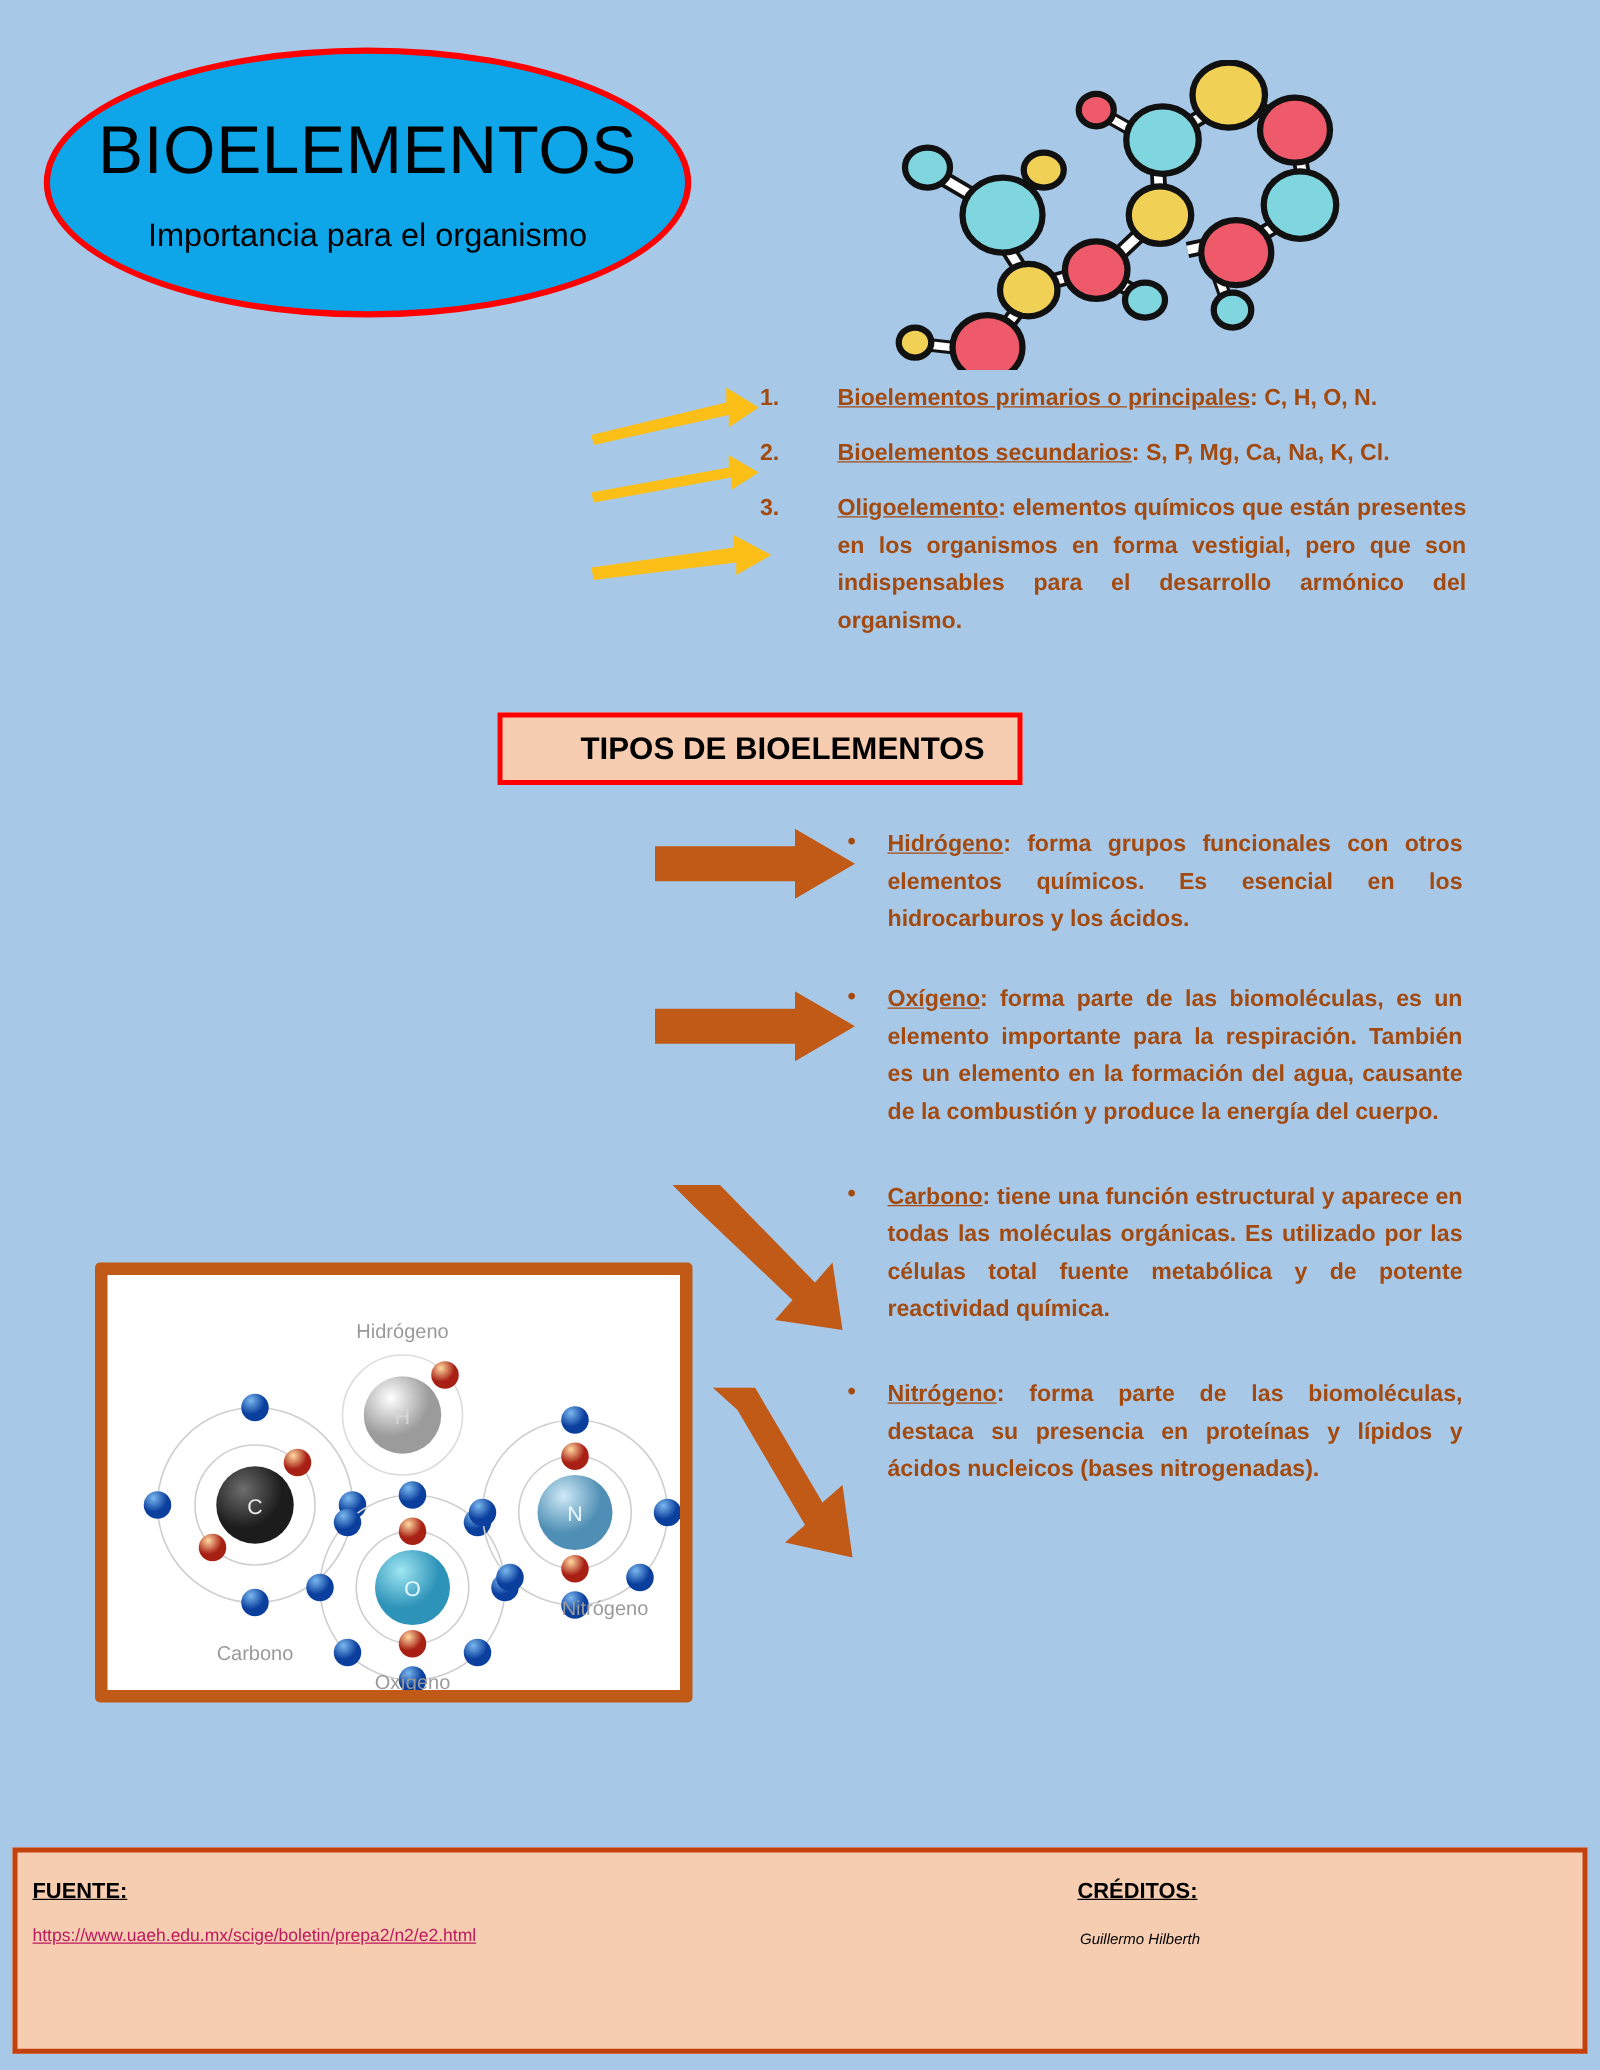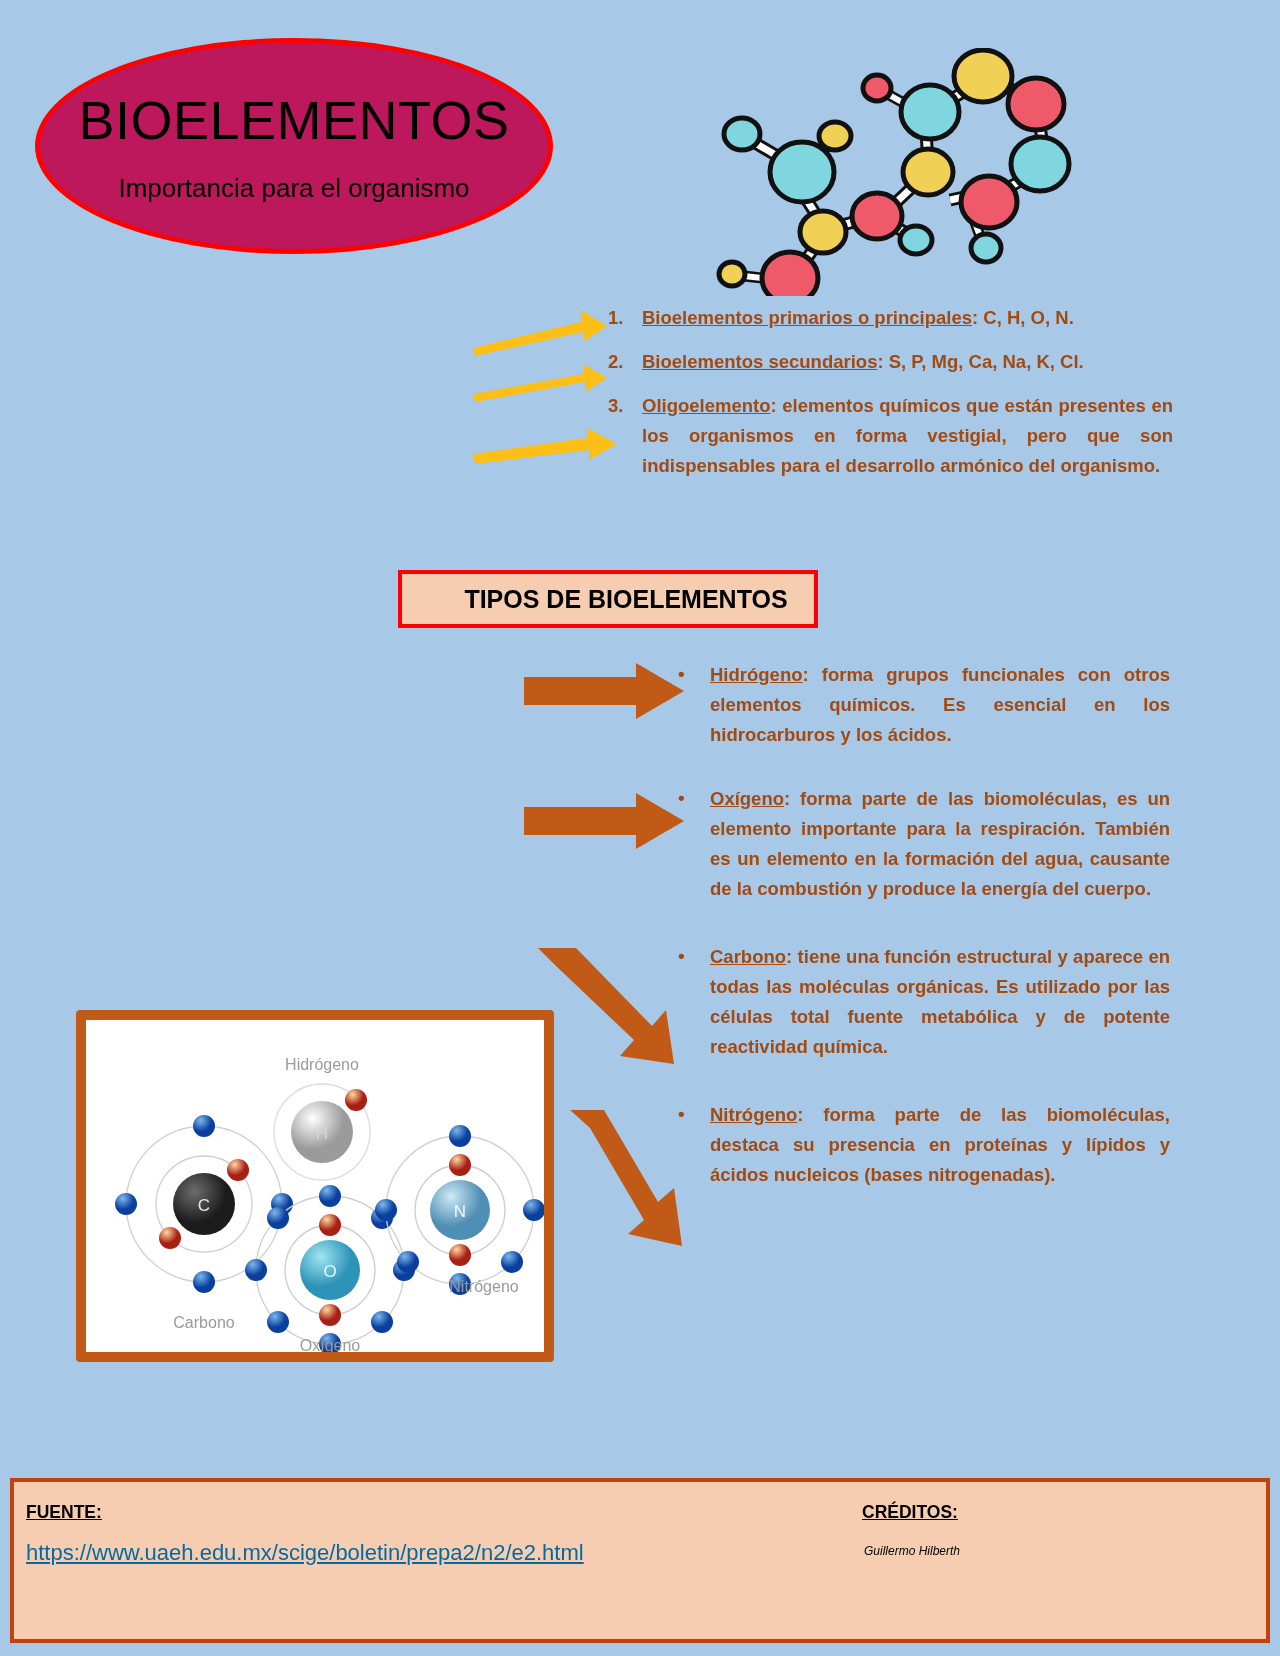"BIOELEMENTOS" .title-ellipse { background: #be185d -> #0ea5e9 }
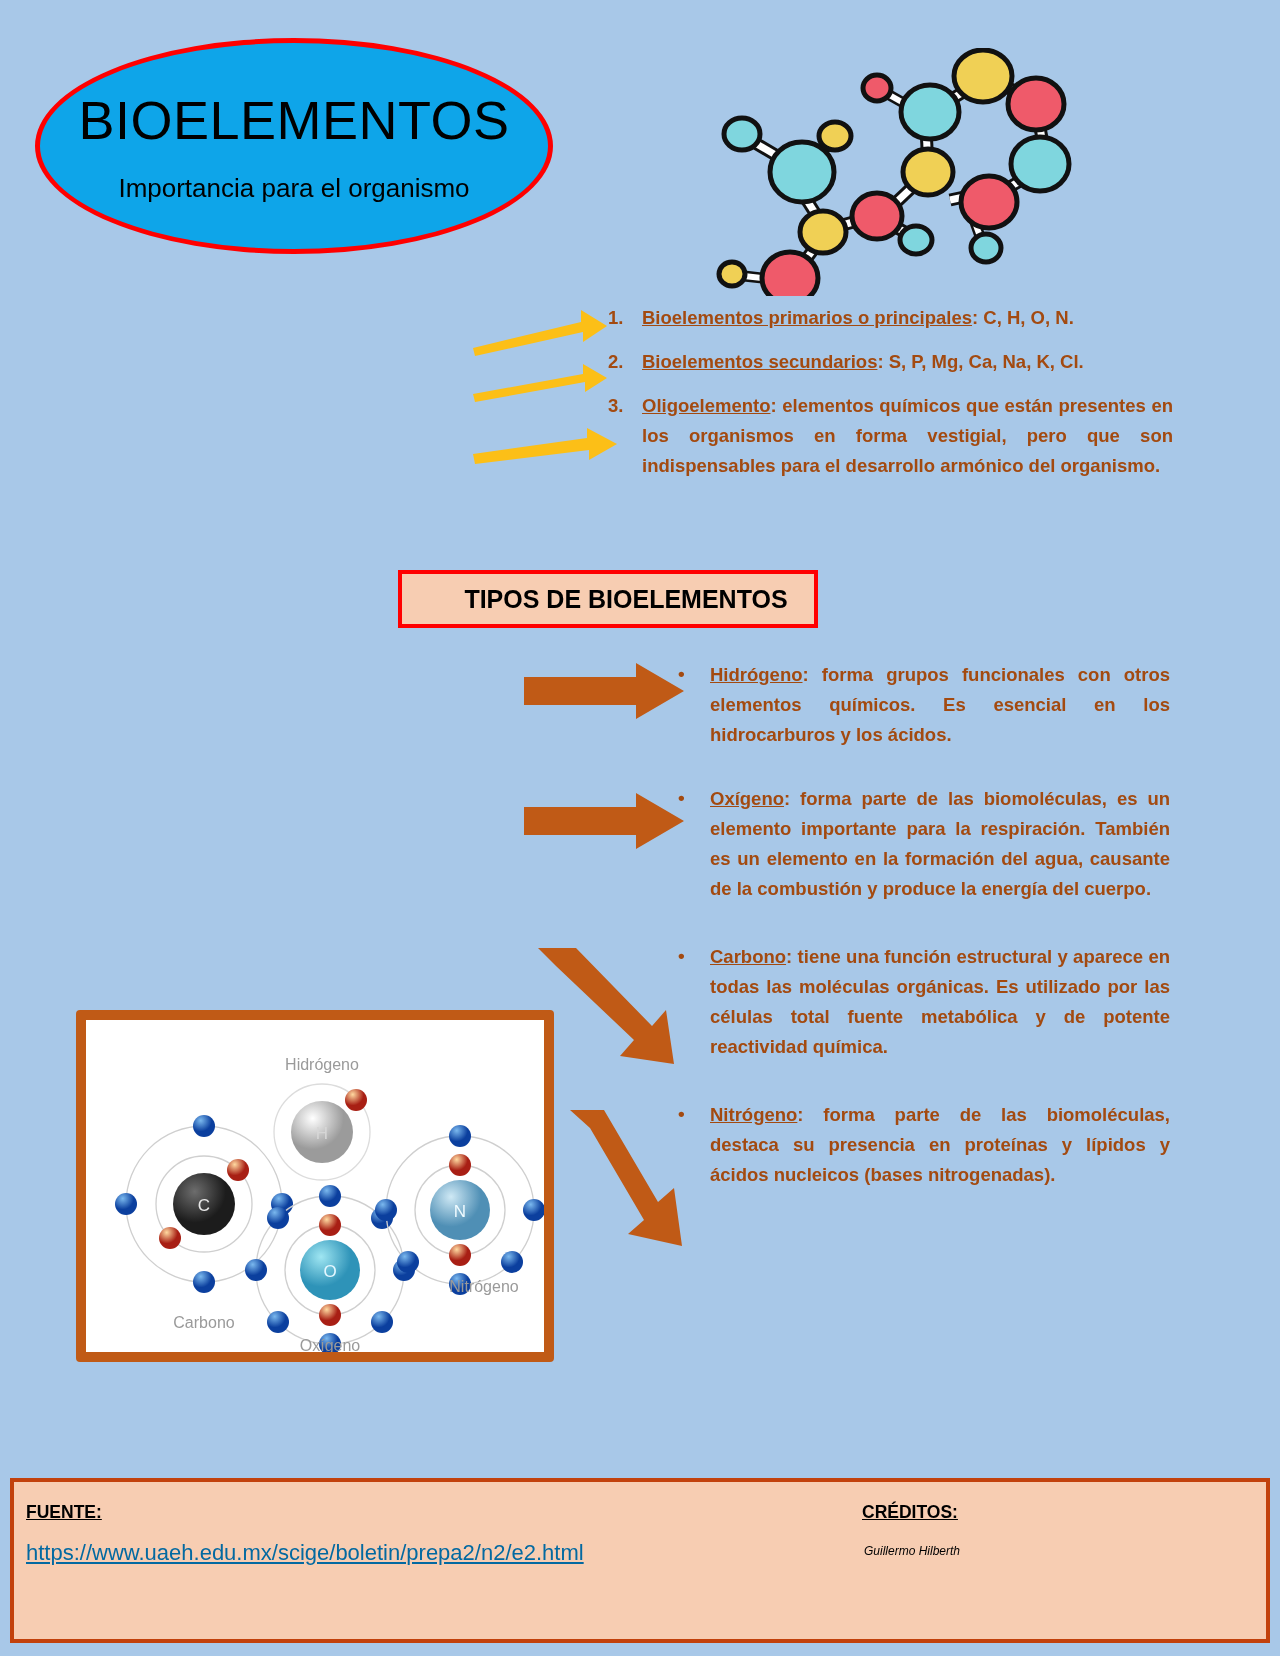"Bioelementos primarios o principales: C," .num-txt { margin-left: none -> 28px }
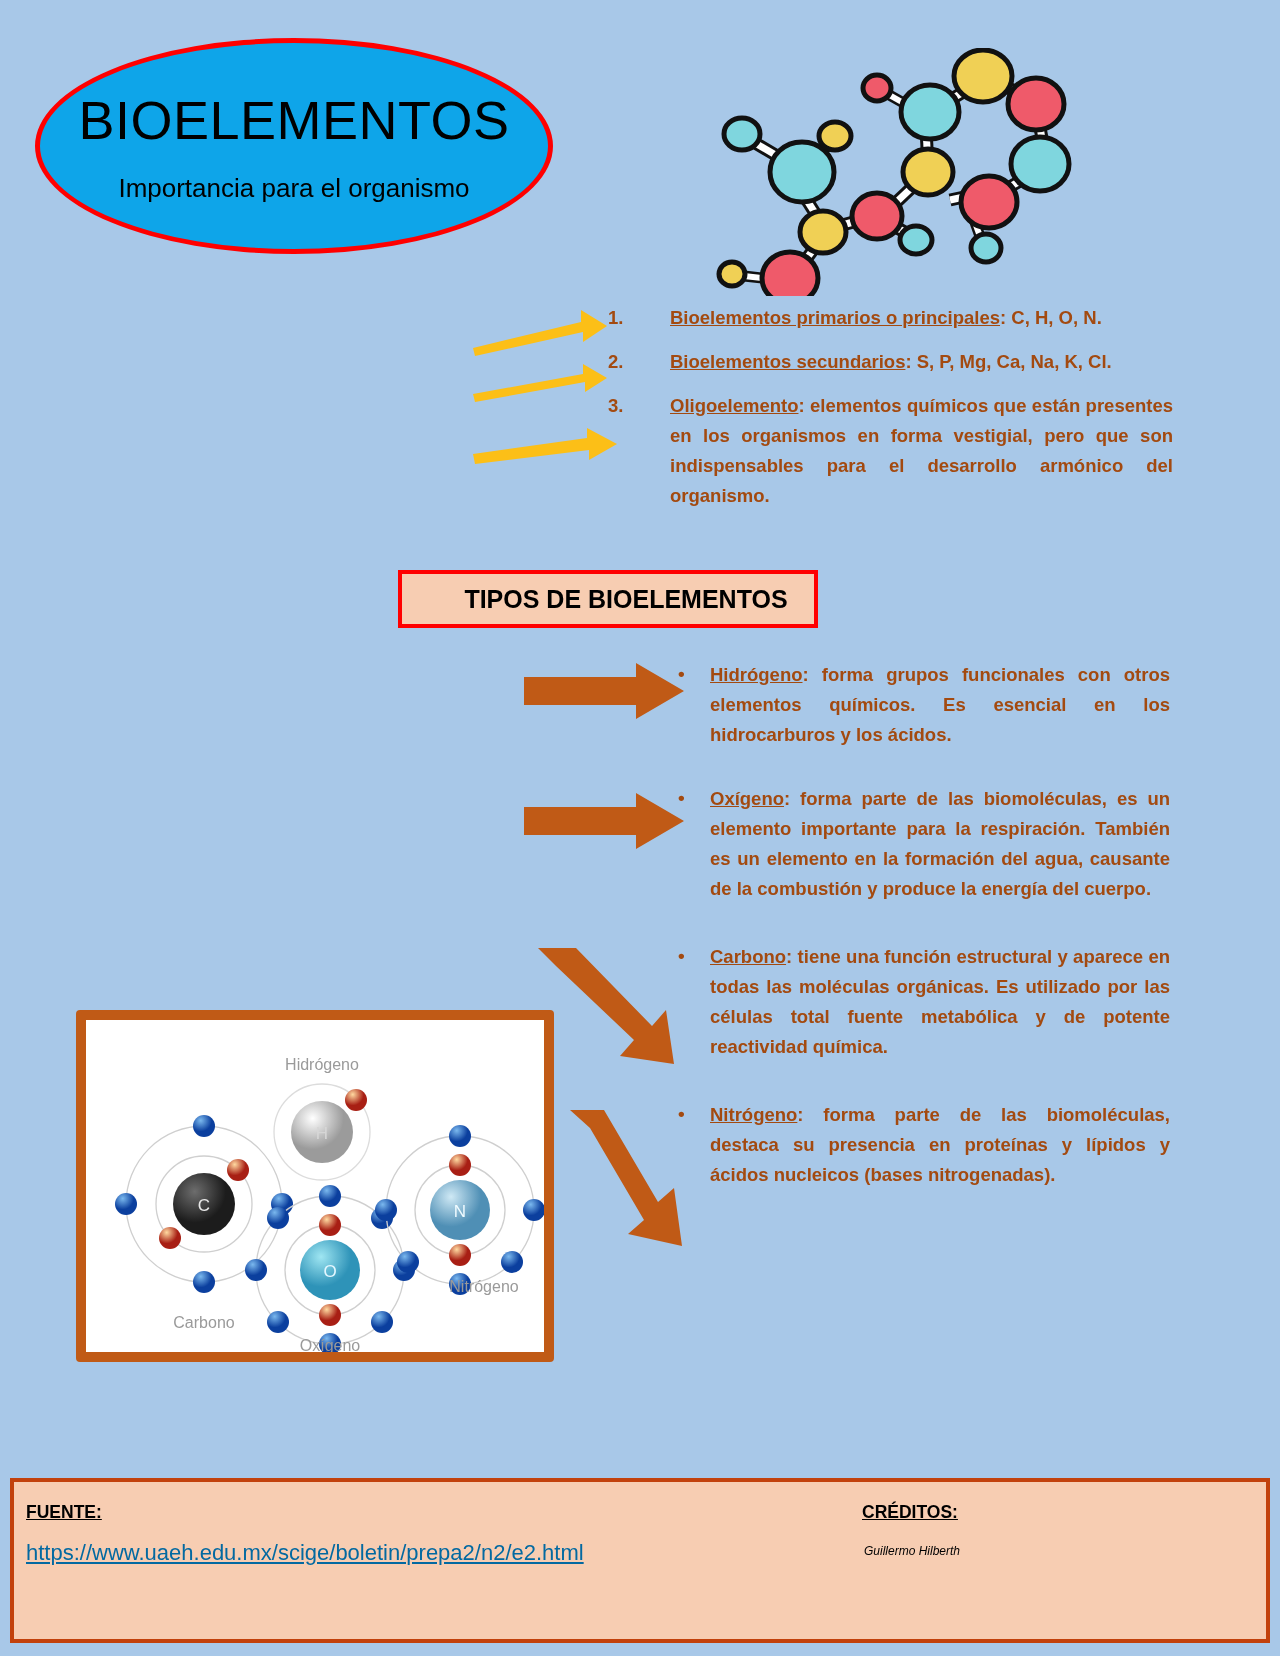"https://www.uaeh.edu.mx/scige/boletin/pr" .f-url { color: #0369a1 -> #be185d; font-size: 22px -> 14px }
